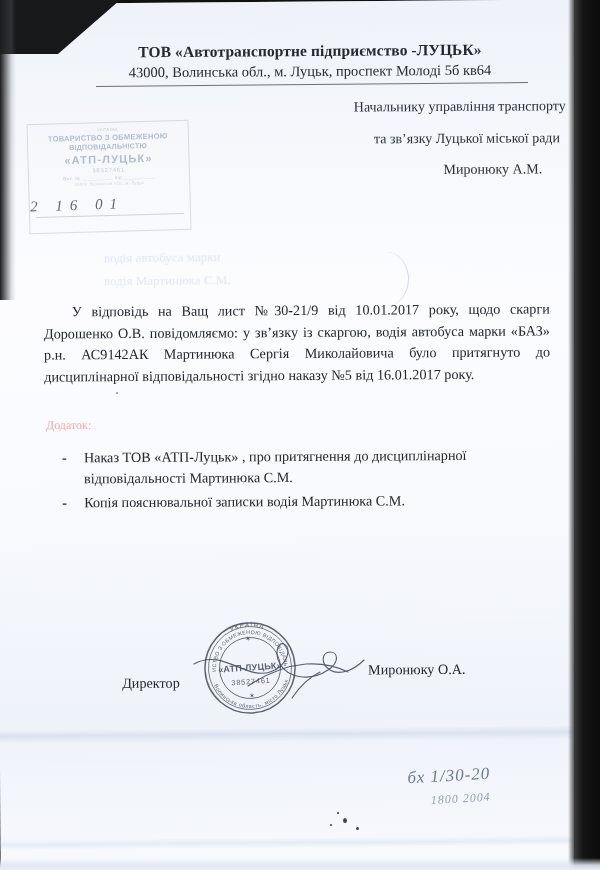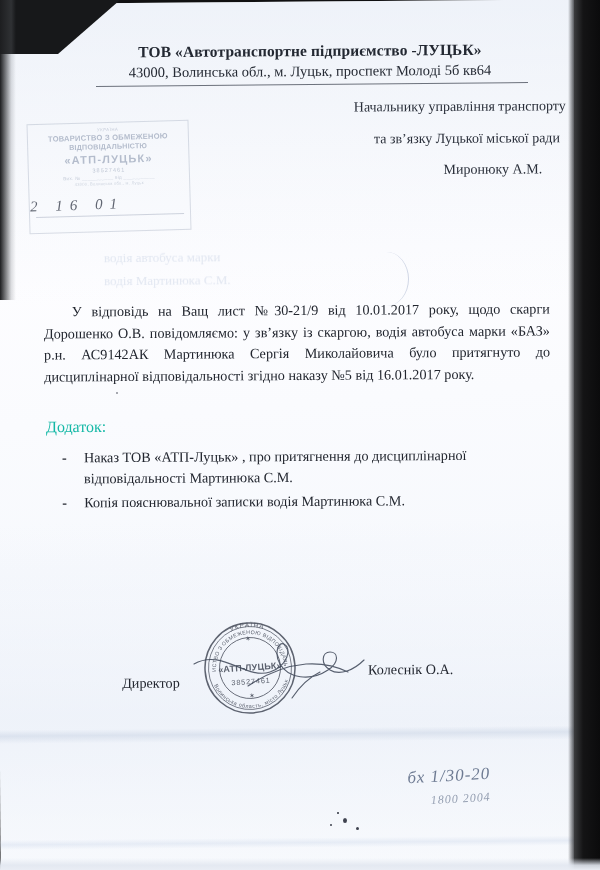"Додаток:" .dodatok-label { color: #14b8a6 -> #fca5a5; font-size: 16px -> 12px }
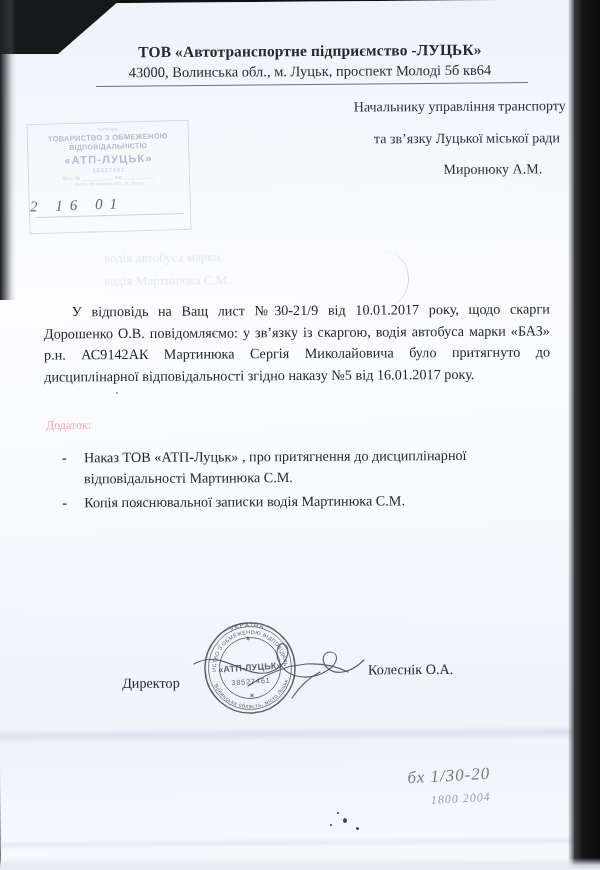"Колеснік О.А." span.sign-name { text: Колеснік -> Миронюку }
